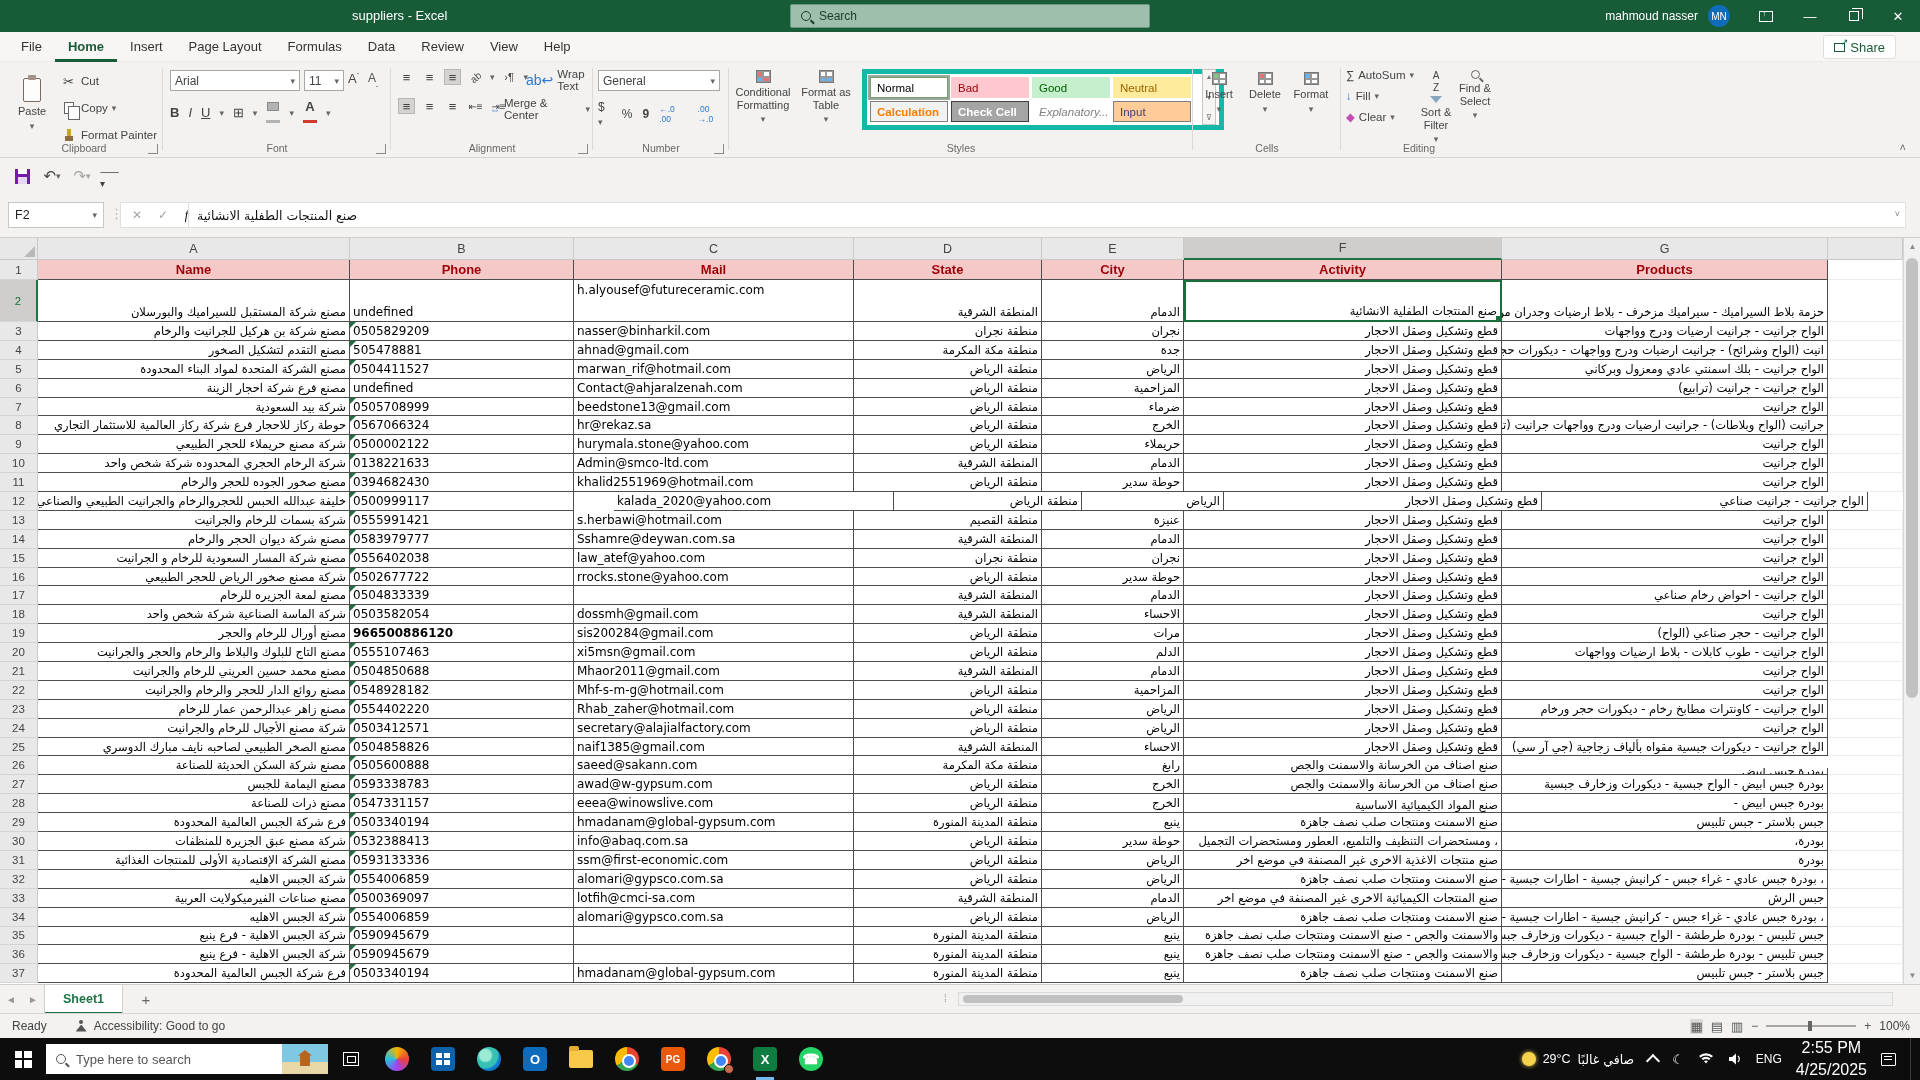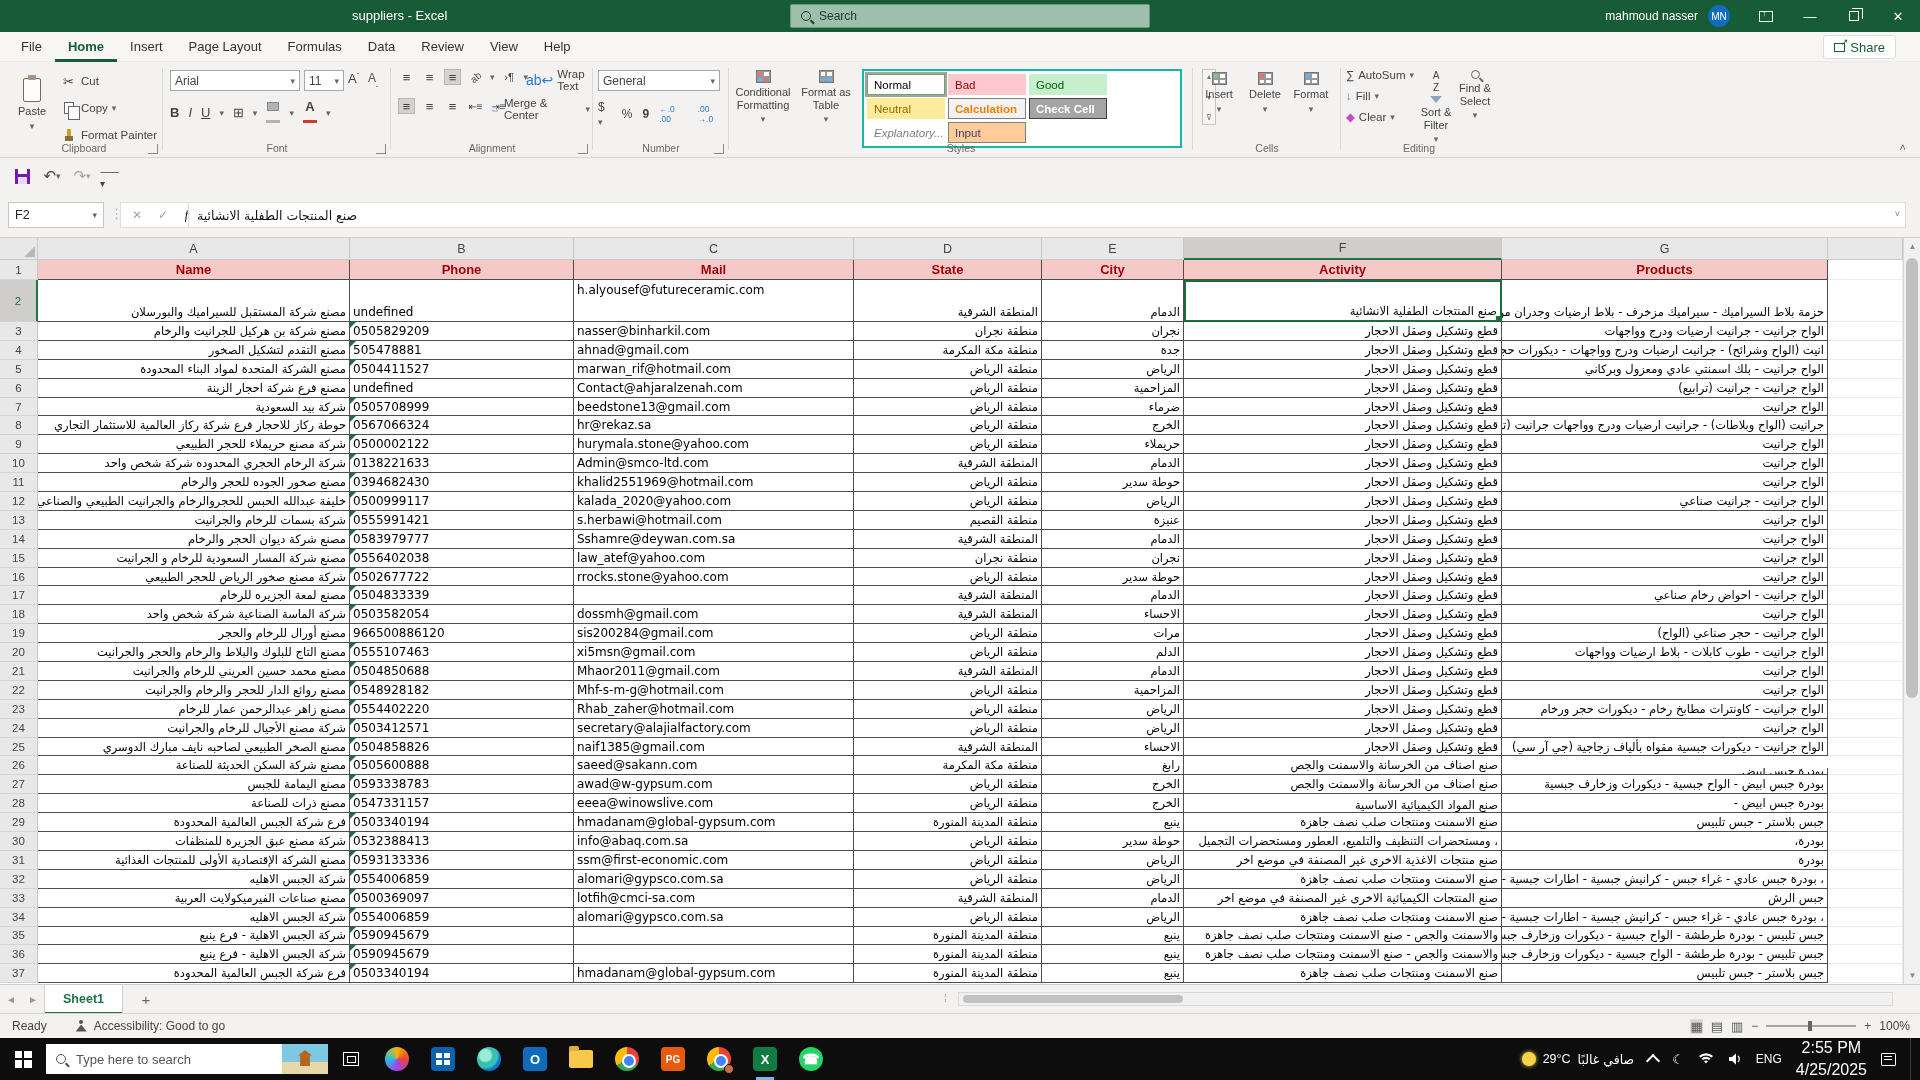"Normal" .gallery { border: 2px solid #14b8a6 -> 5px solid #14b8a6; width: 320px -> 362px }
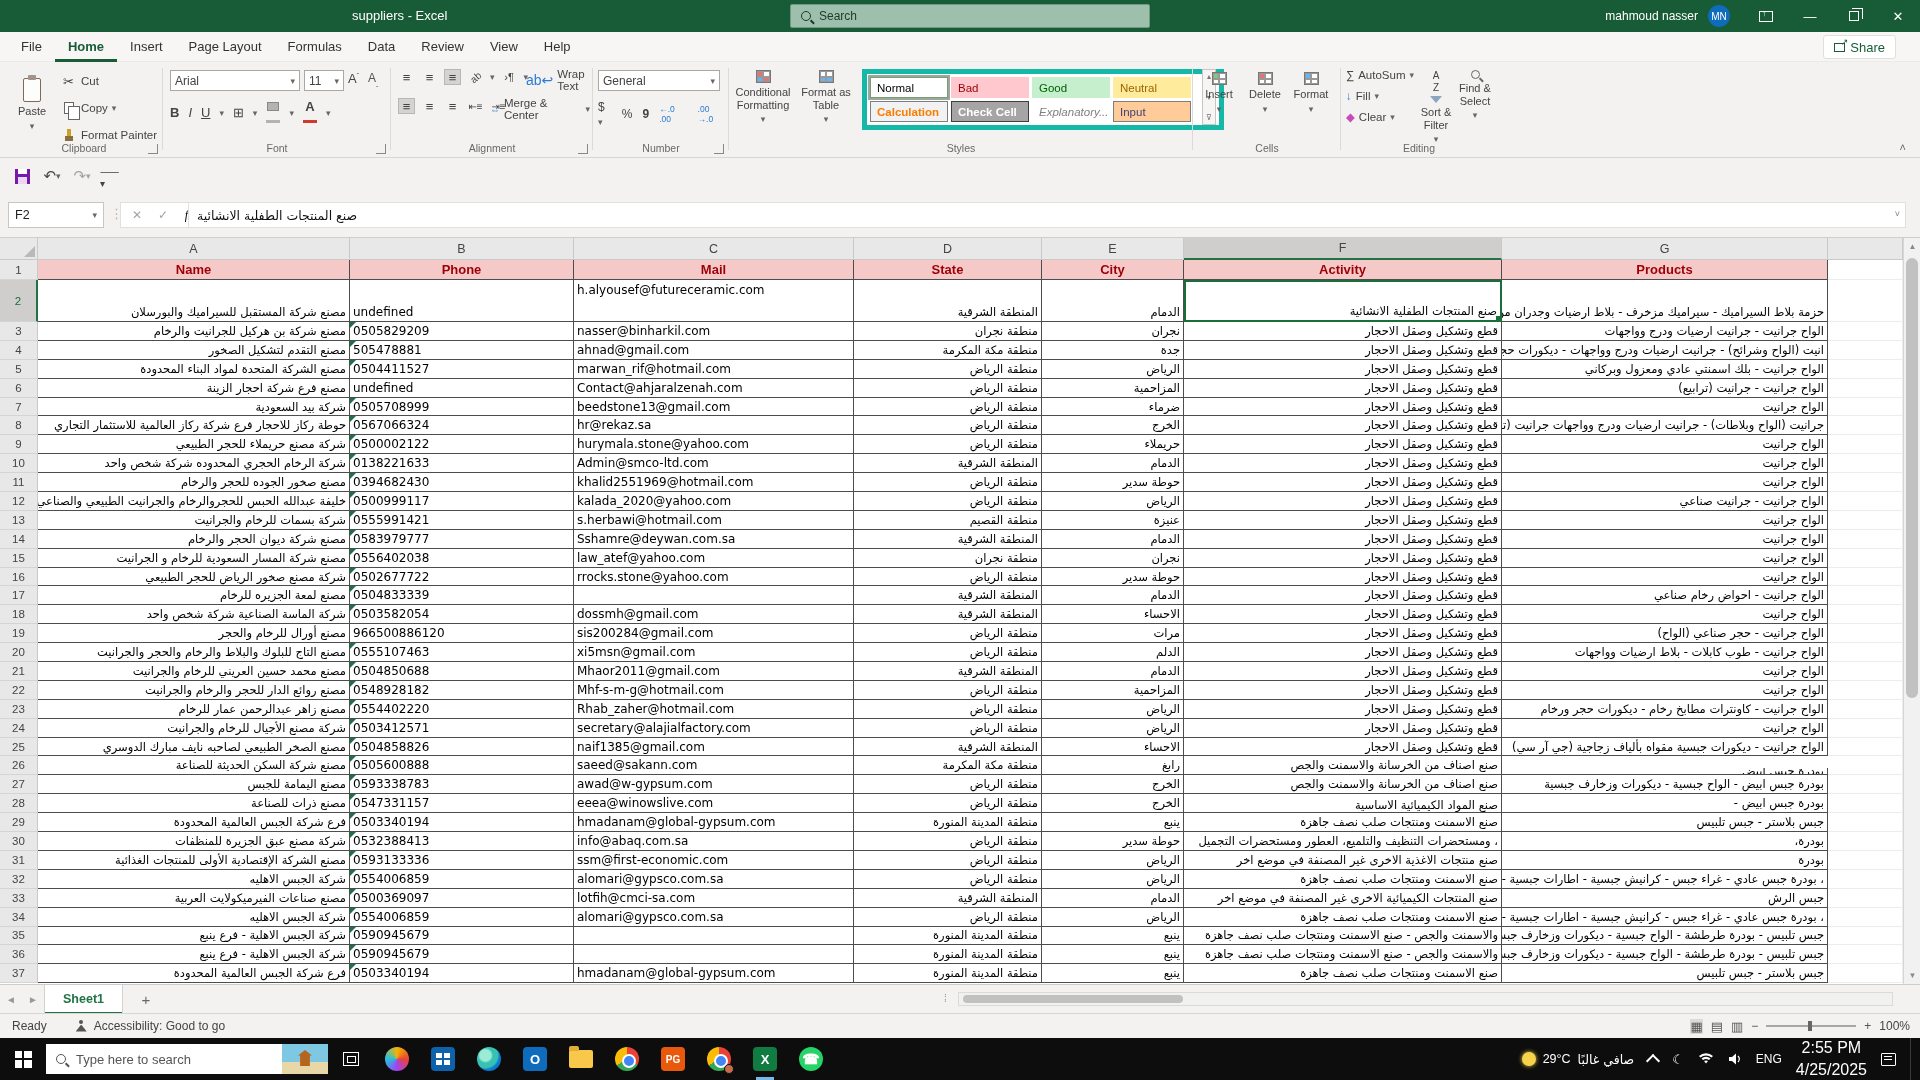"kalada_2020@yahoo.com" div.cell { margin-left: none -> 40px }
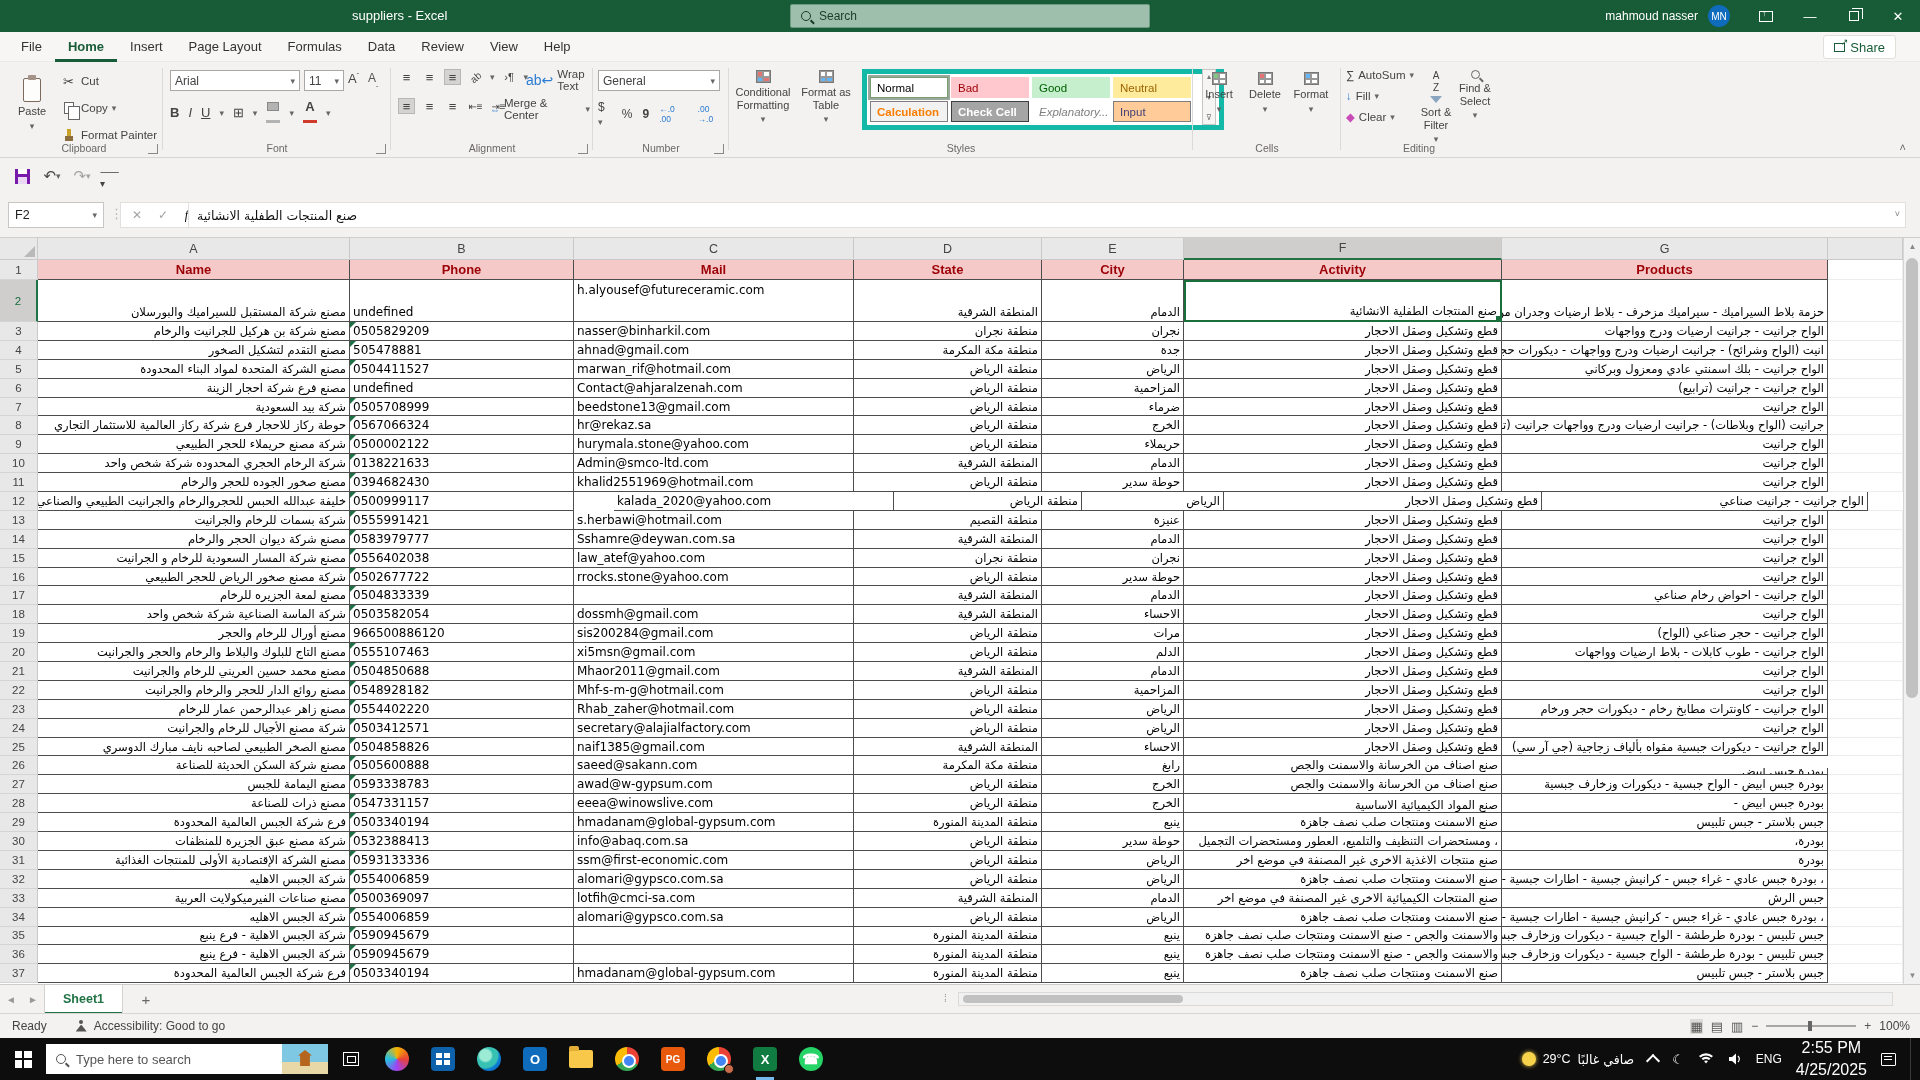"966500886120" div.cell { font-weight: none -> bold }
